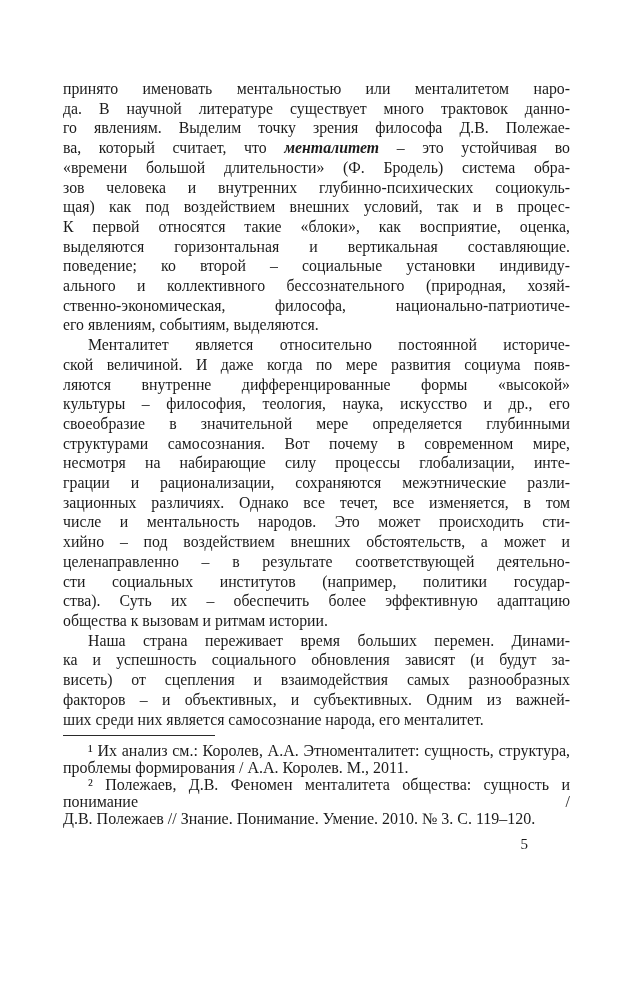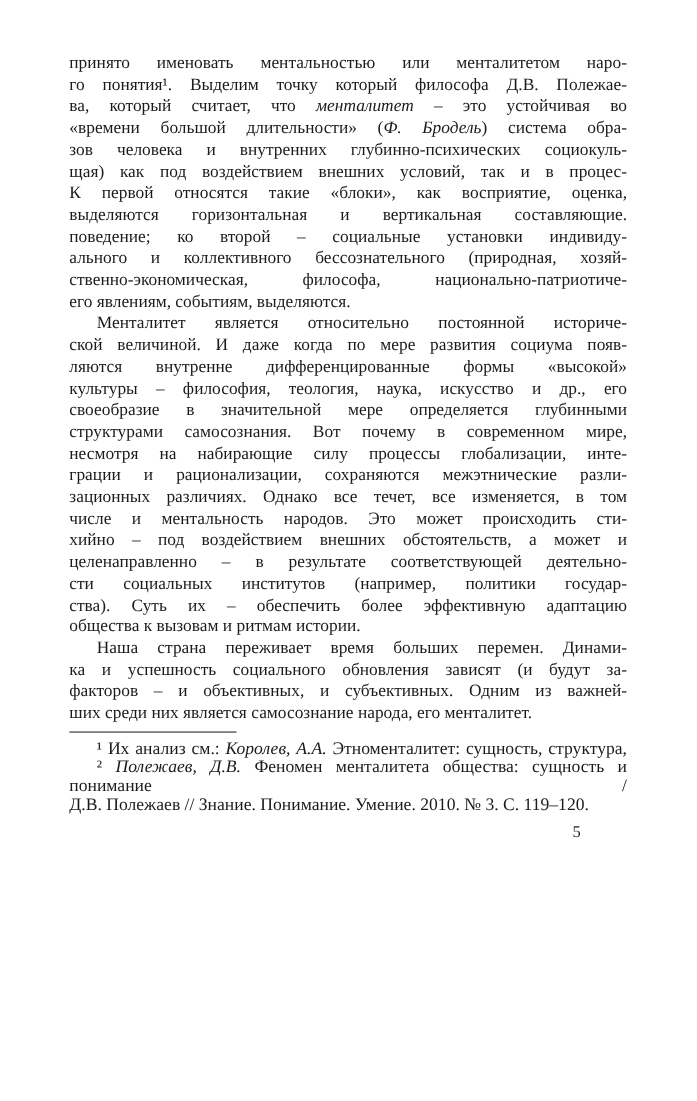"принято именовать ментальностью или" .page { padding: 48px 64px 0 63px -> 79px 64px 0 63px }
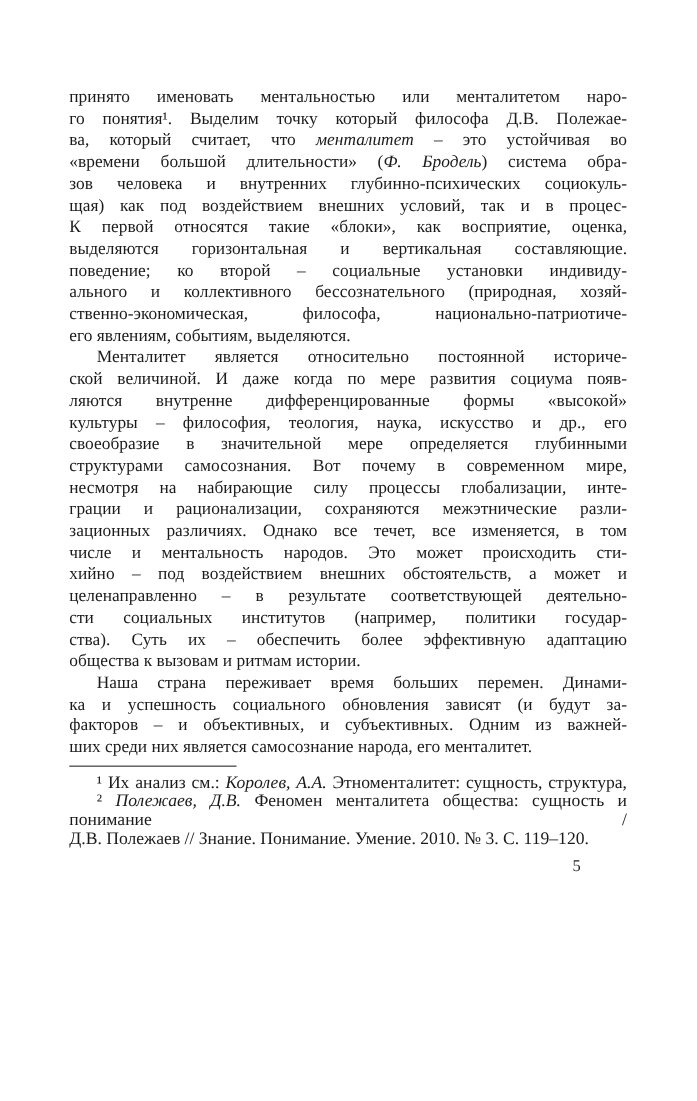"да. В научной литературе существует" div.line { html: none -> <div><span>да. В научной литературе существует много трактовок данно-</span></div> }
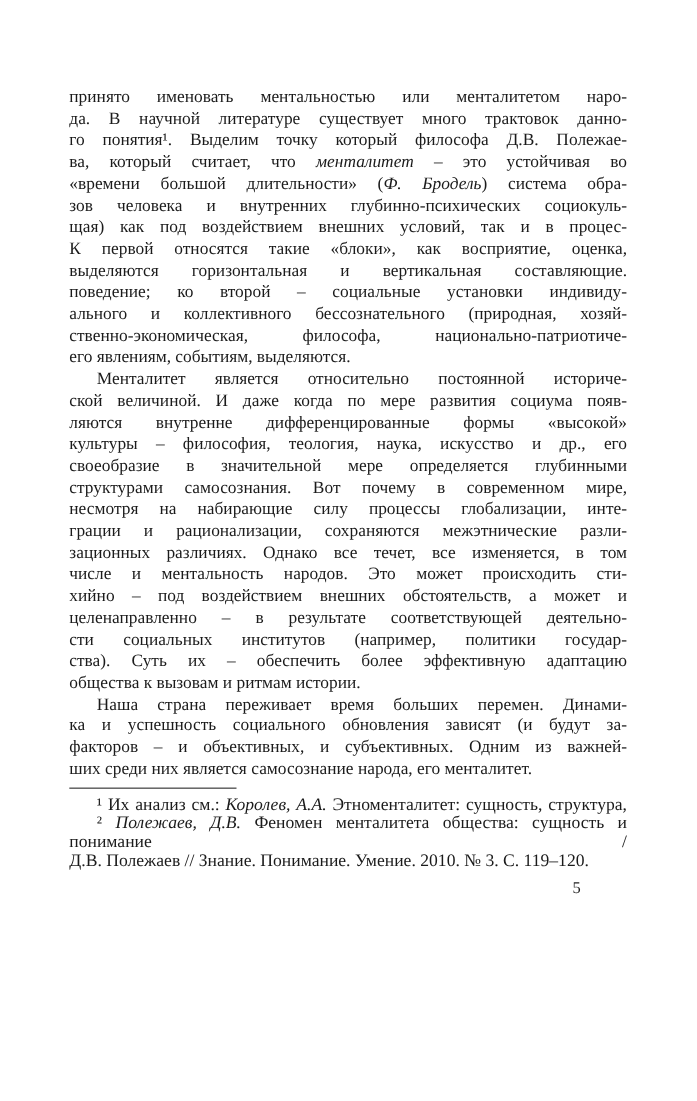"го понятия¹. Выделим точку который" span { text: понятия¹. Выделим точку который -> явлениям. Выделим точку зрения }
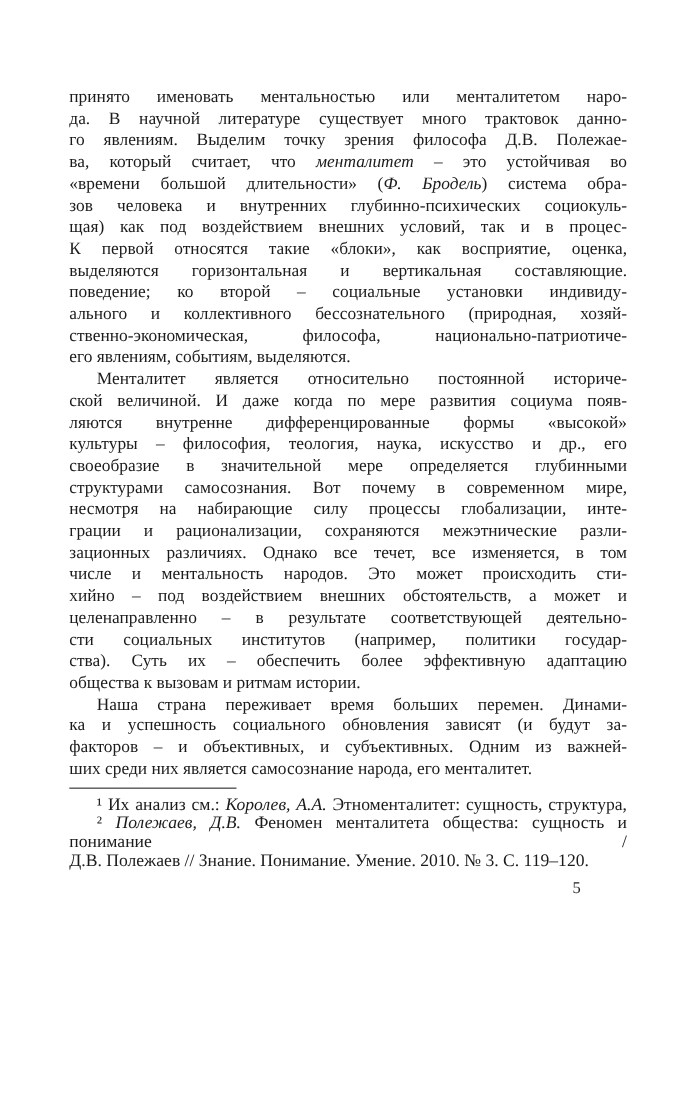"менталитет" .bi { font-weight: 400 -> 700 }
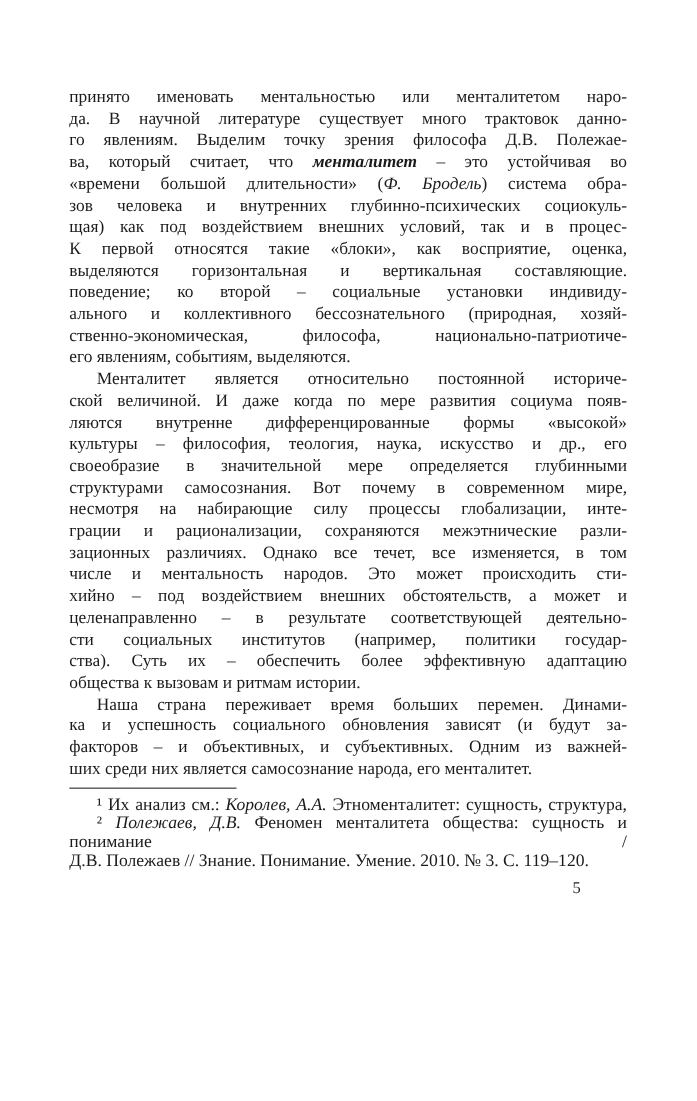"Ф. Бродель" .i { font-style: italic -> none }
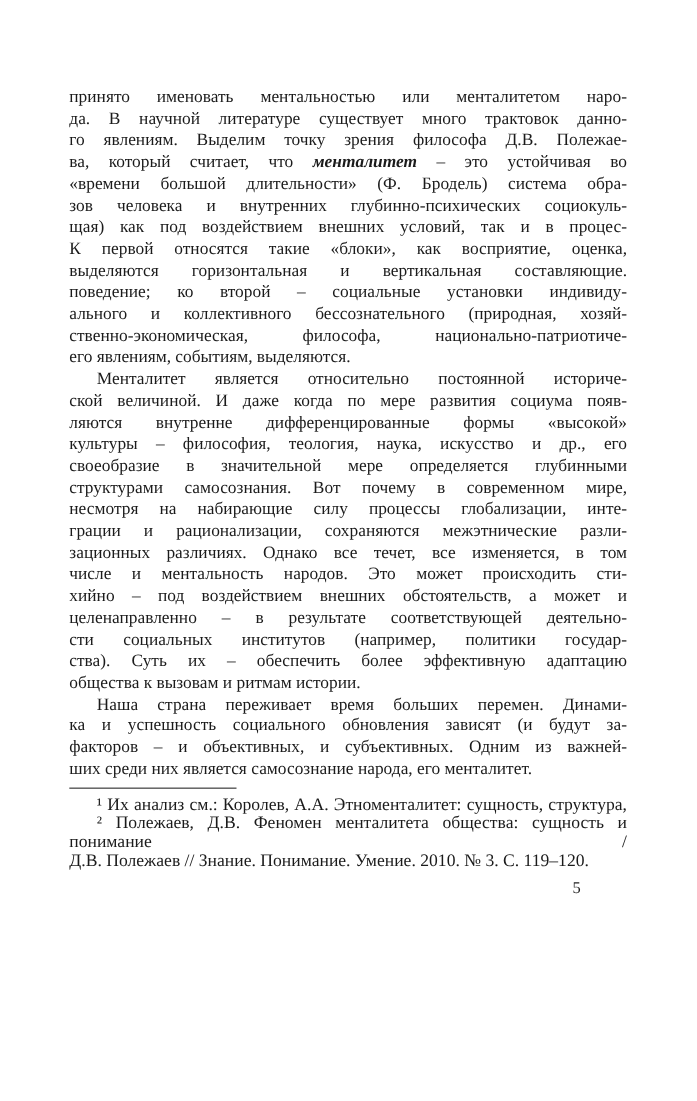"висеть) от сцепления и взаимодействия" div.line { html: none -> <div><span>висеть) от сцепления и взаимодействия самых разнообразных</span></div> }
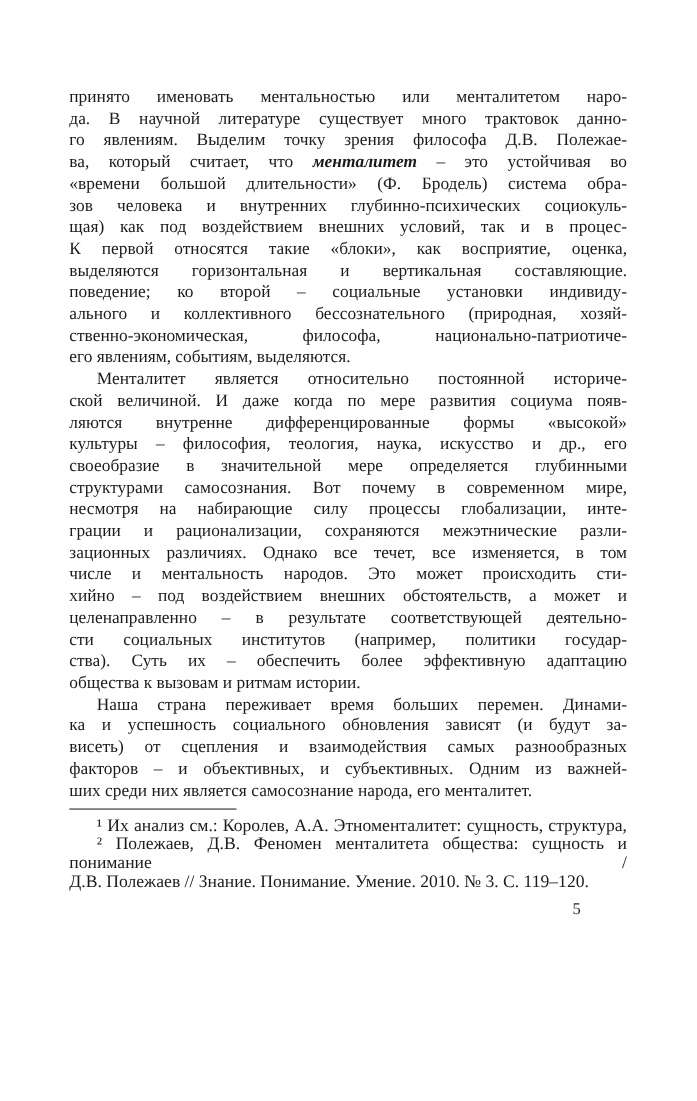"проблемы формирования / А.А. Королев." div.line { html: none -> <div><span>проблемы формирования / А.А. Королев. М., 2011.</span></div> }
